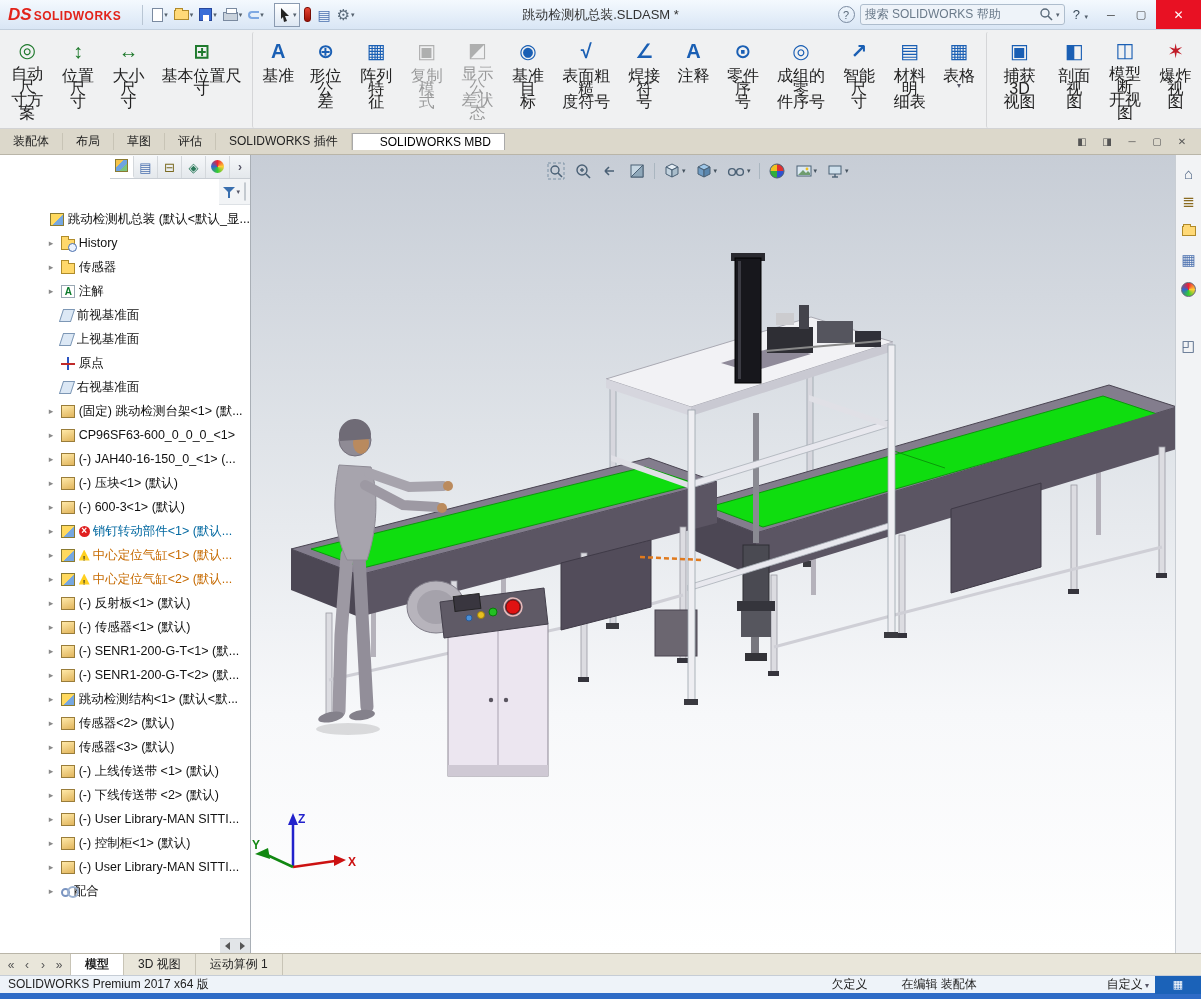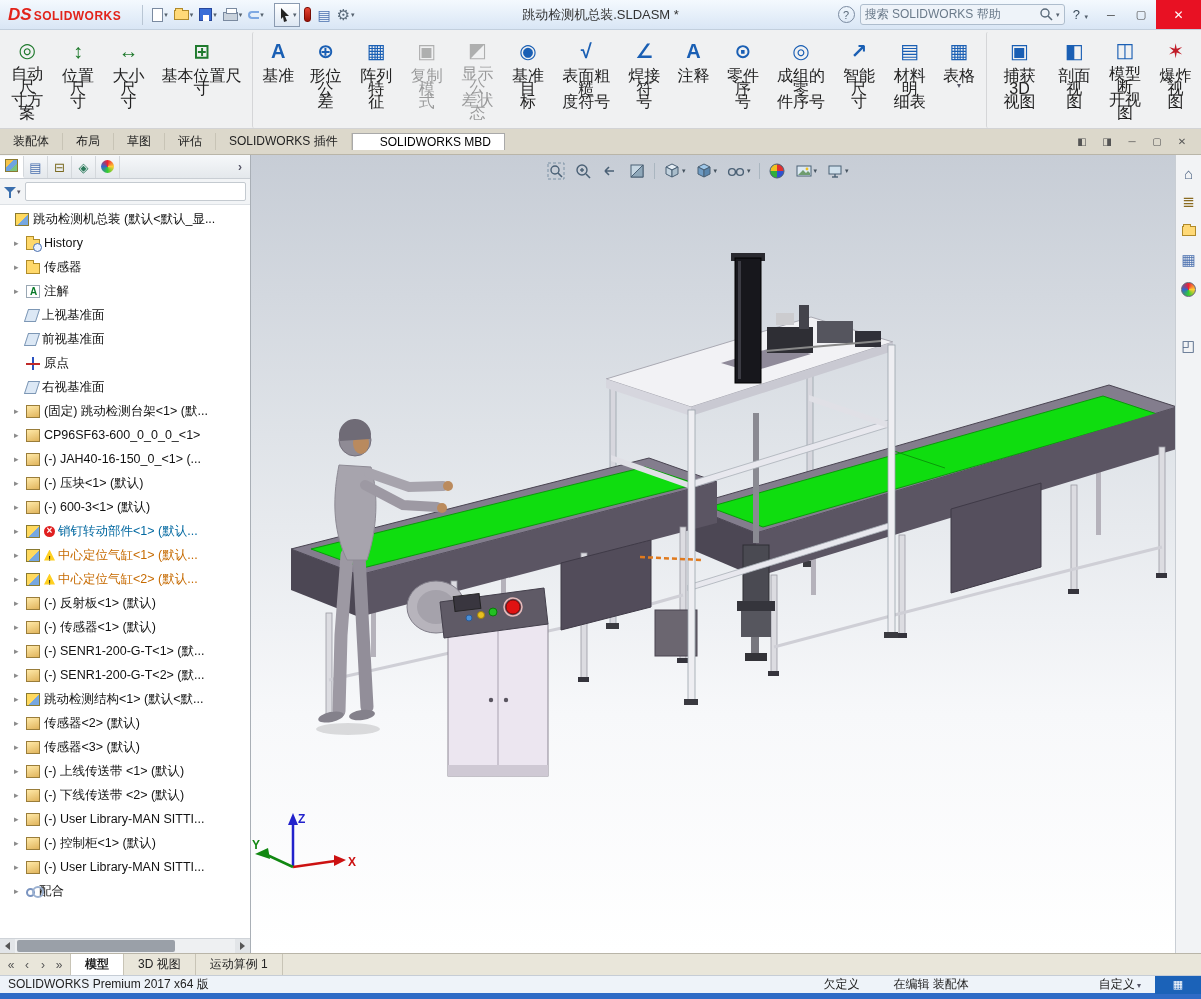"跳动检测机总装 (默认<默认_显..." .lpanel { align-items: none -> flex-end }
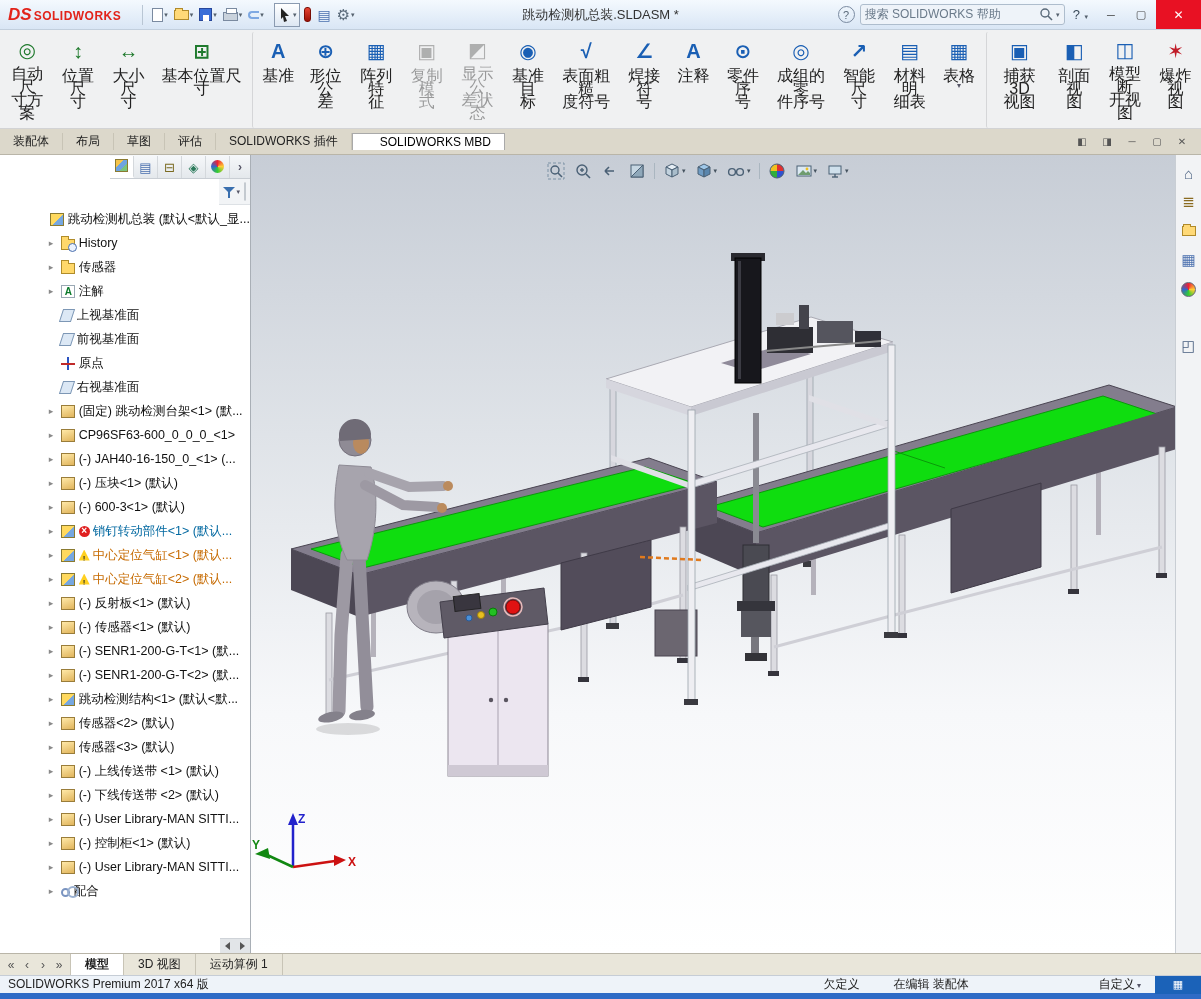"上视基准面" div.trow { order: before "前视基准面" -> after "前视基准面" }
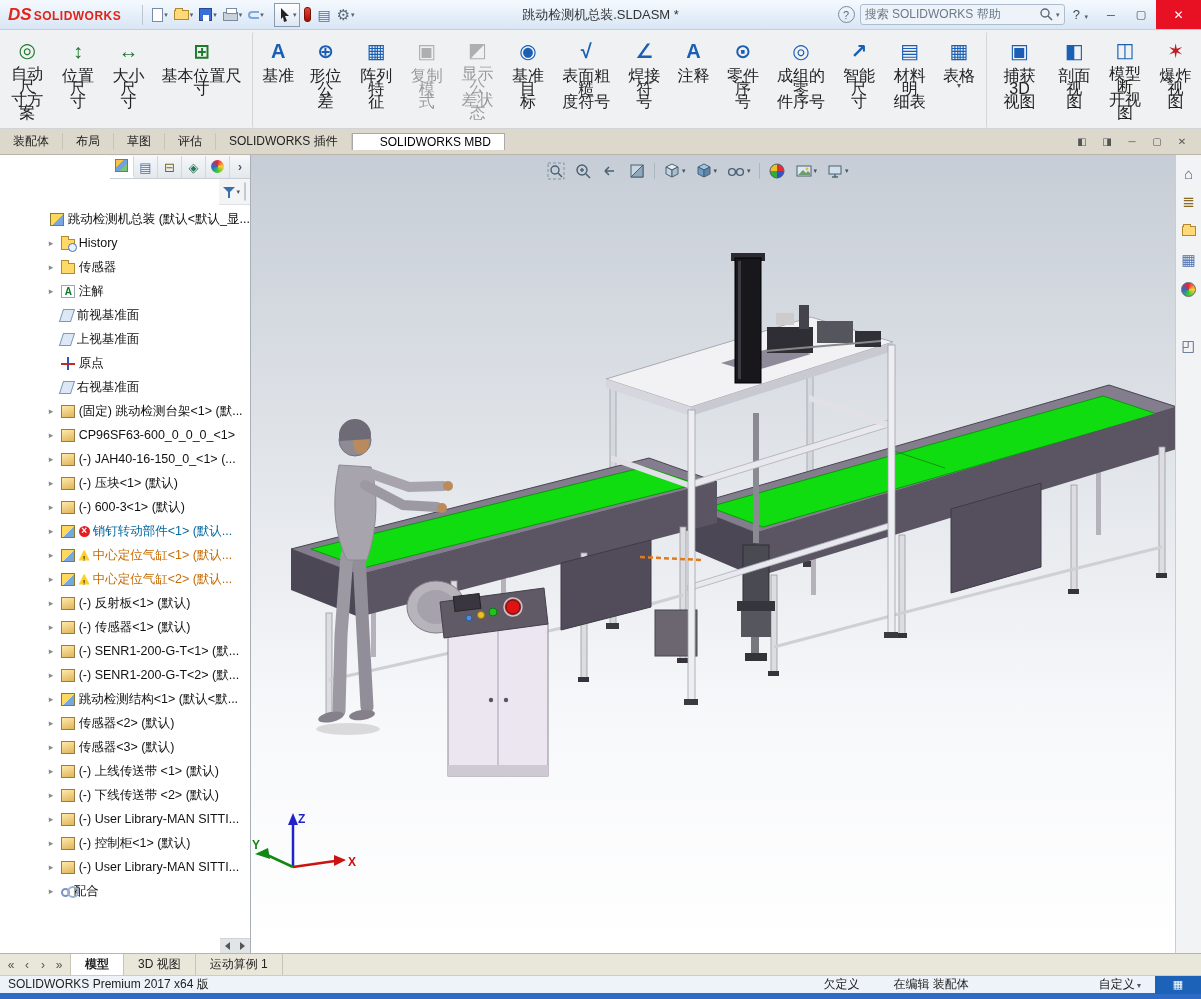"自定义" .sbitem.cust { margin-right: 14px -> 6px }
